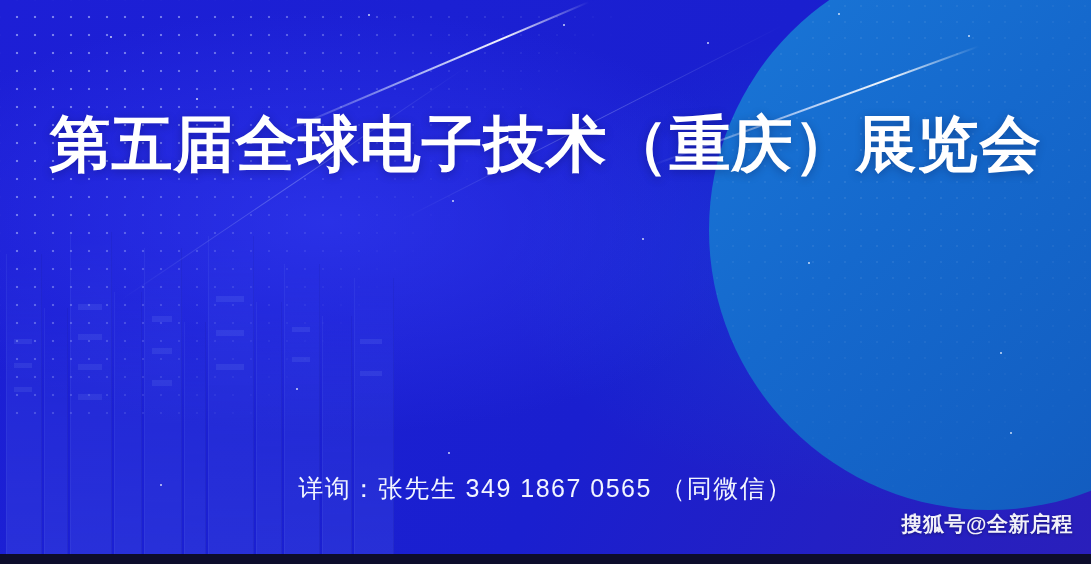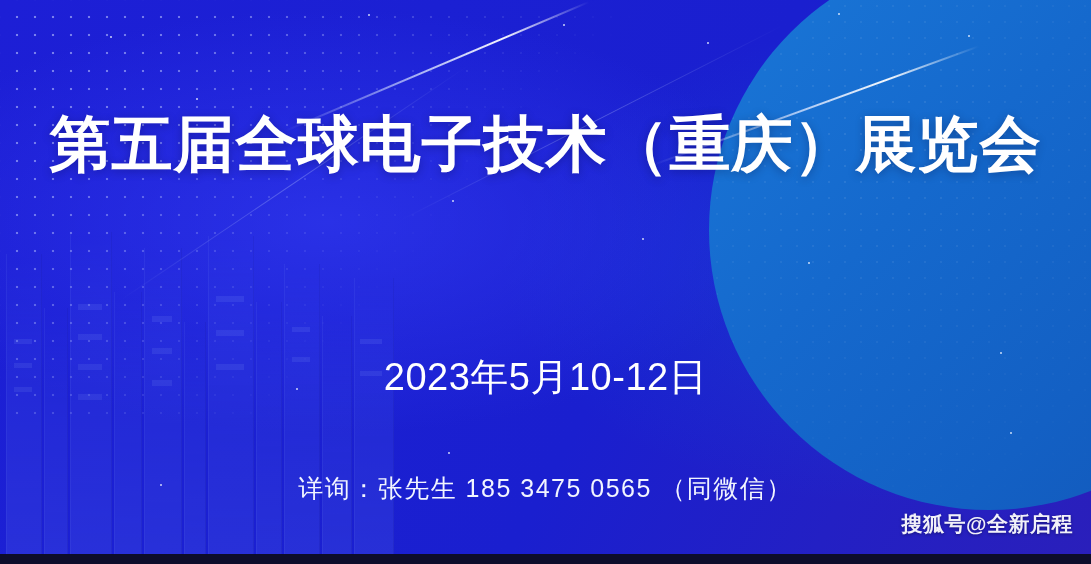"2023年5月10-12日" span { html: <span>2023年5月10-12日</span> -> none }
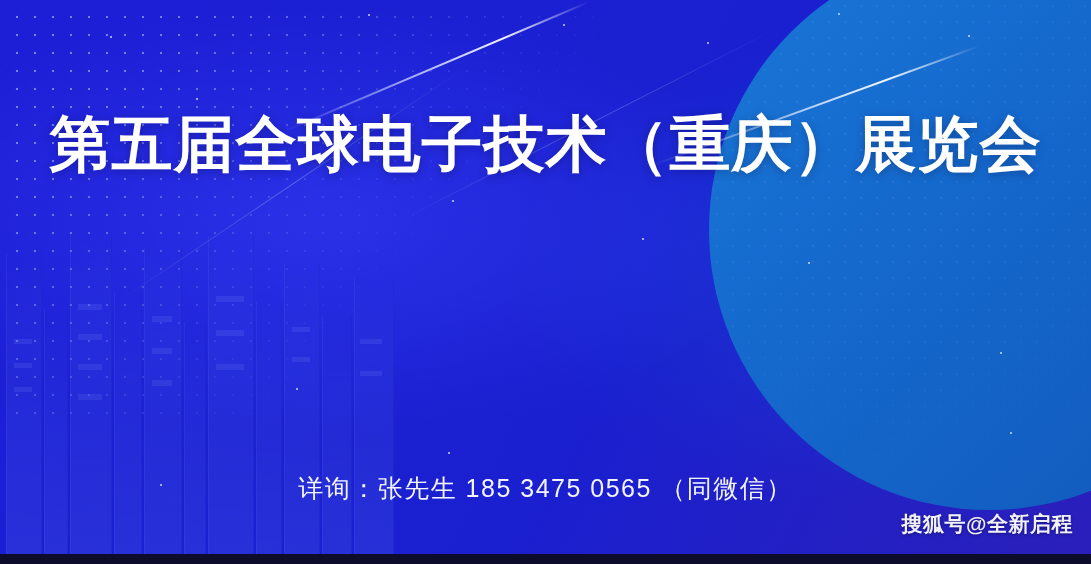"详询：张先生 185 3475 0565 （同微信）" div.contact-line { text: 185  3475 -> 349  1867 }
